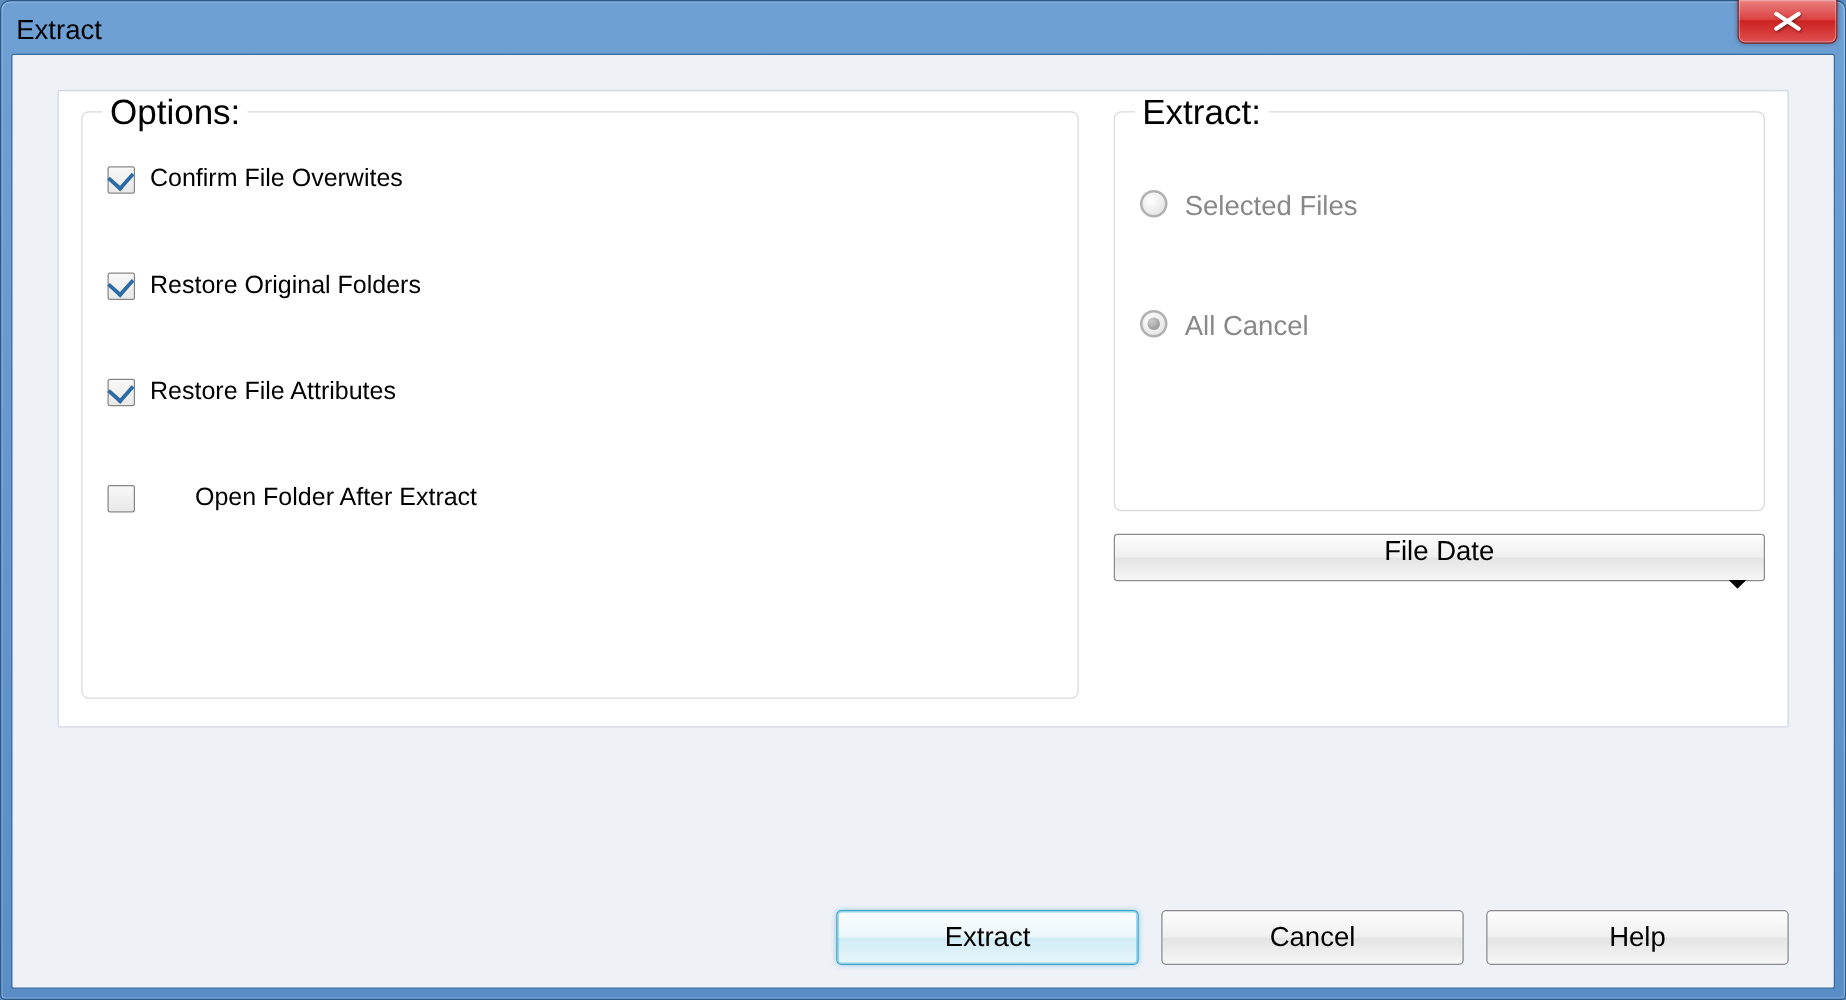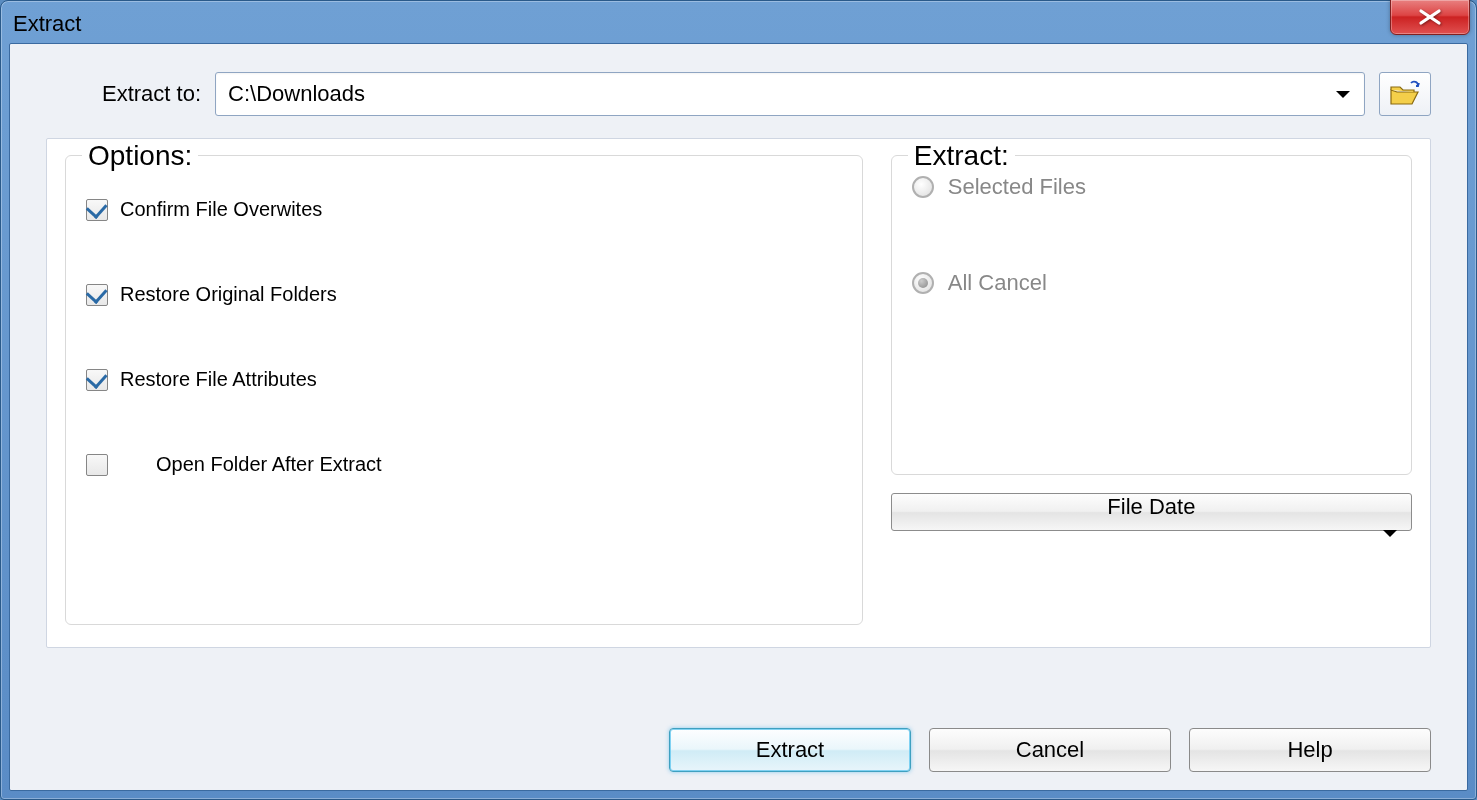"Extract to:" div.path-row { html: <div> <span>Extract to:</span> <div> <span>C:\Downloads</span> <span> <svg> <path></path> </svg> </span> </div> <div> <svg> <path></path> <path></path> <path></path> </svg> </div> </div> -> none }
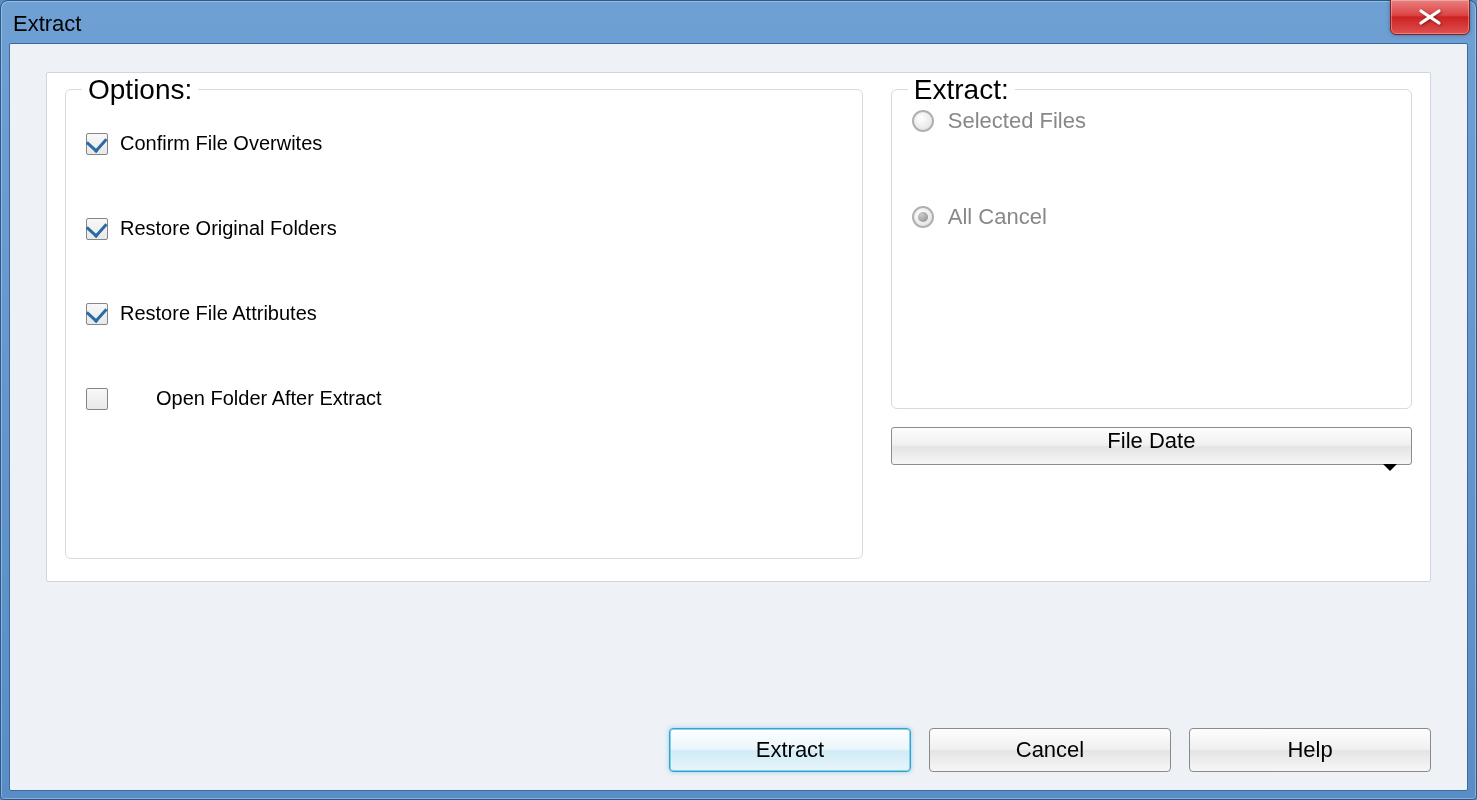"Selected Files" .radio-row { align-items: center -> flex-start; margin-top: none -> 44px }
